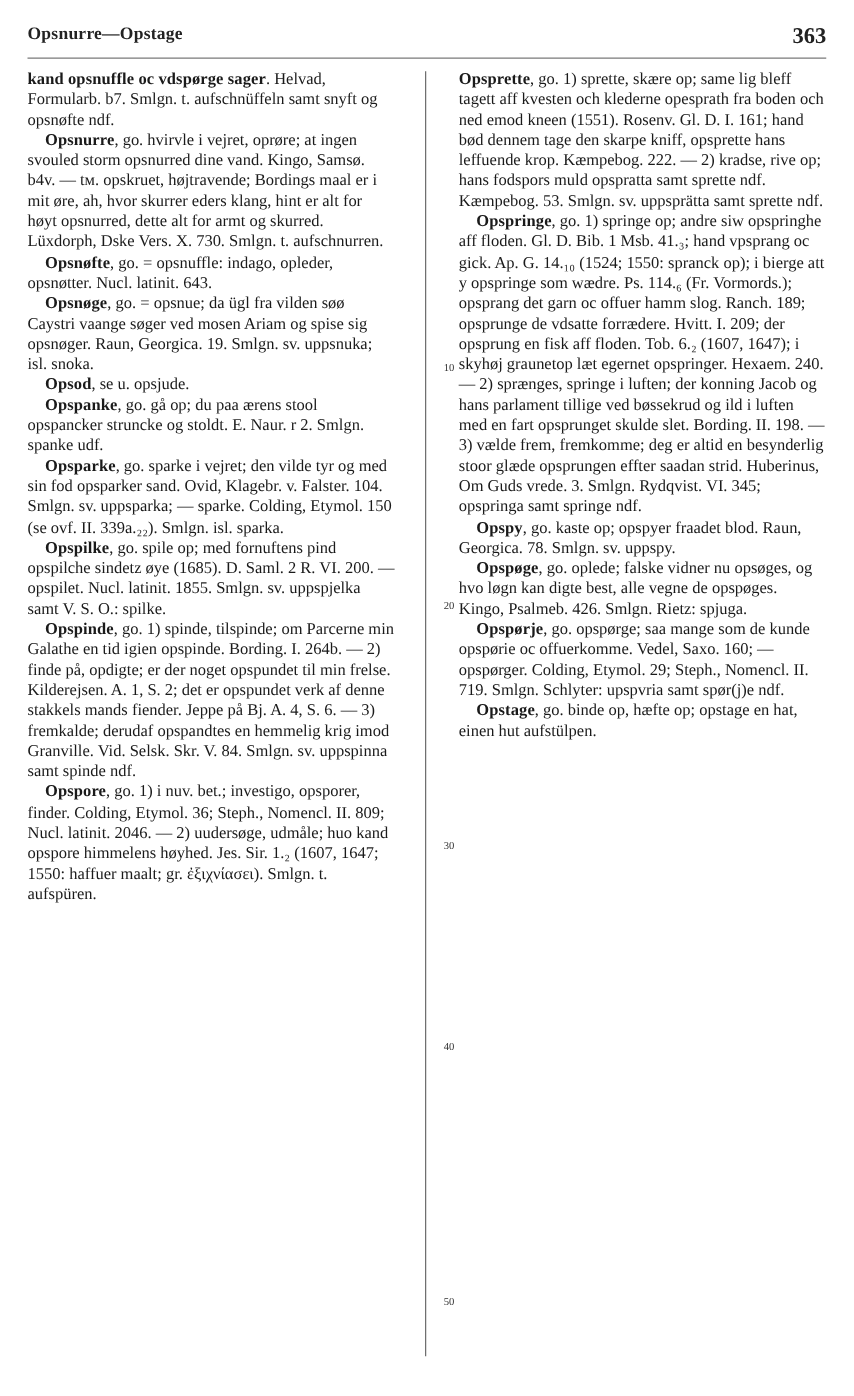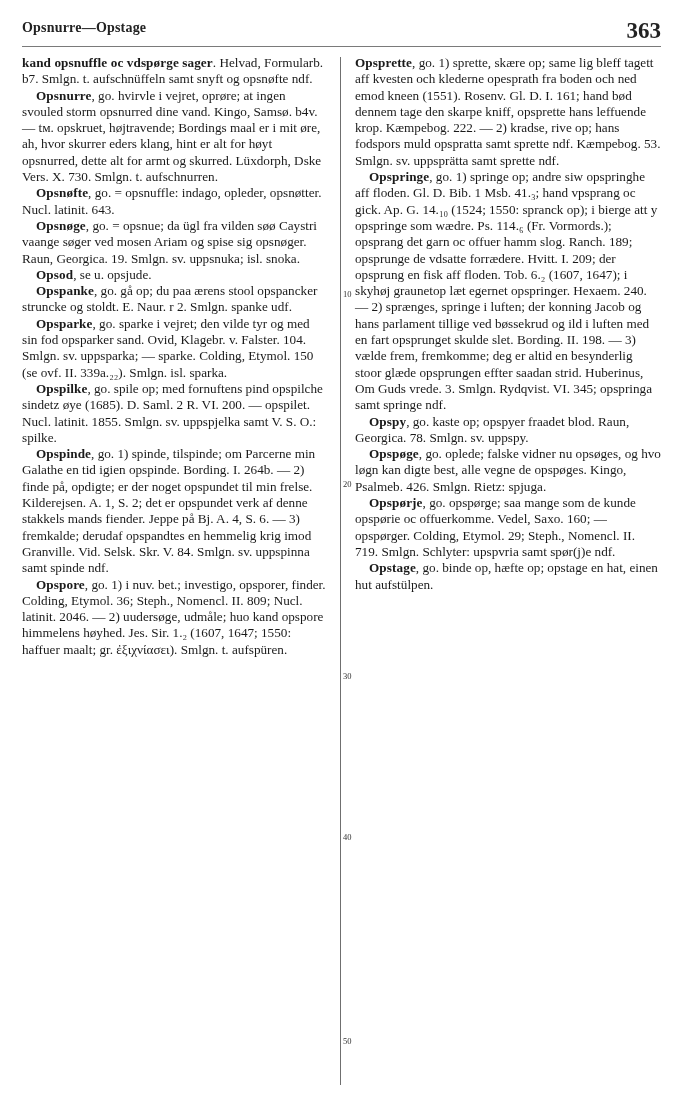"363" .header .page-num { font-size: 23px -> 18px }
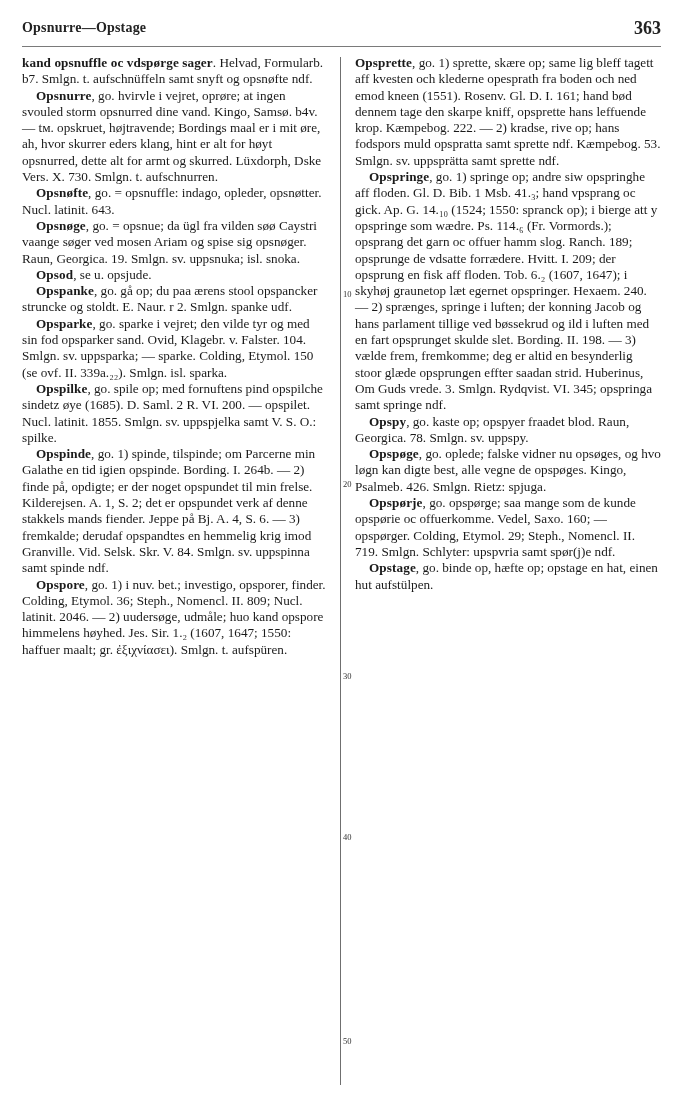"kand opsnuffle oc vdspørge sager." .columns { gap: 0 -> 12px }
